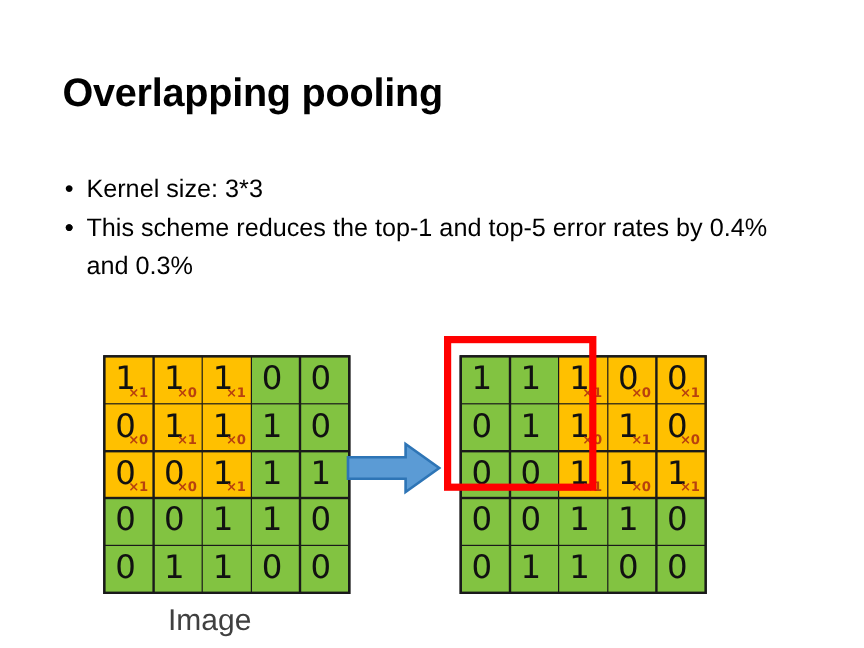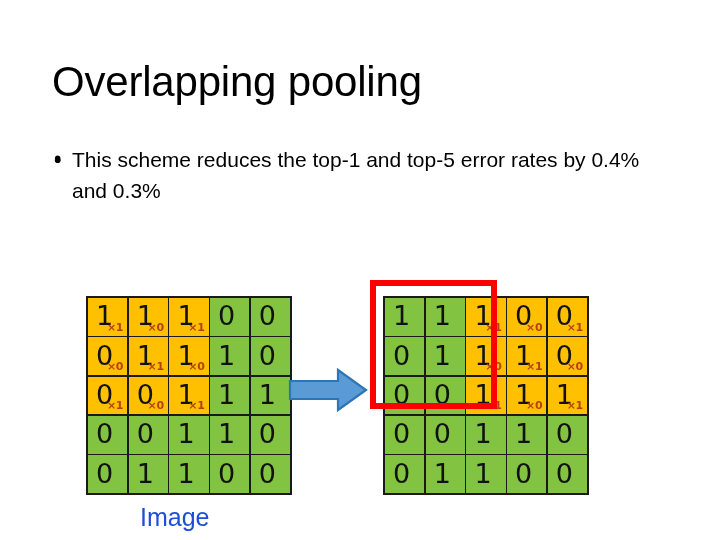"Overlapping pooling" .title { font-size: 42px -> 33px; font-weight: 400 -> 700 }
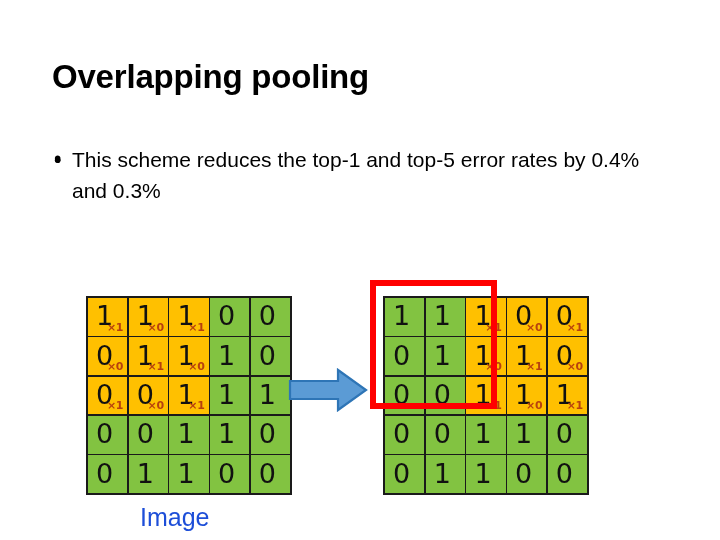"Kernel size: 3*3" span.txt { html: none -> <span>Kernel size: 3*3</span> }
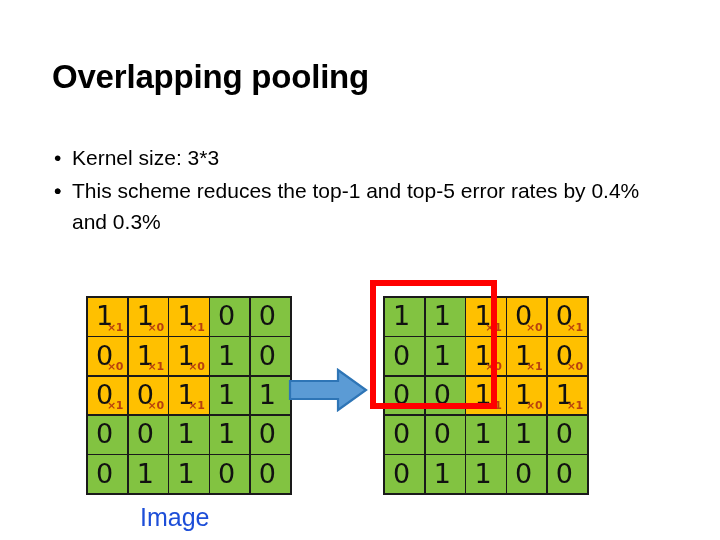"Image" .caption { color: #1d4ed8 -> #404040 }
